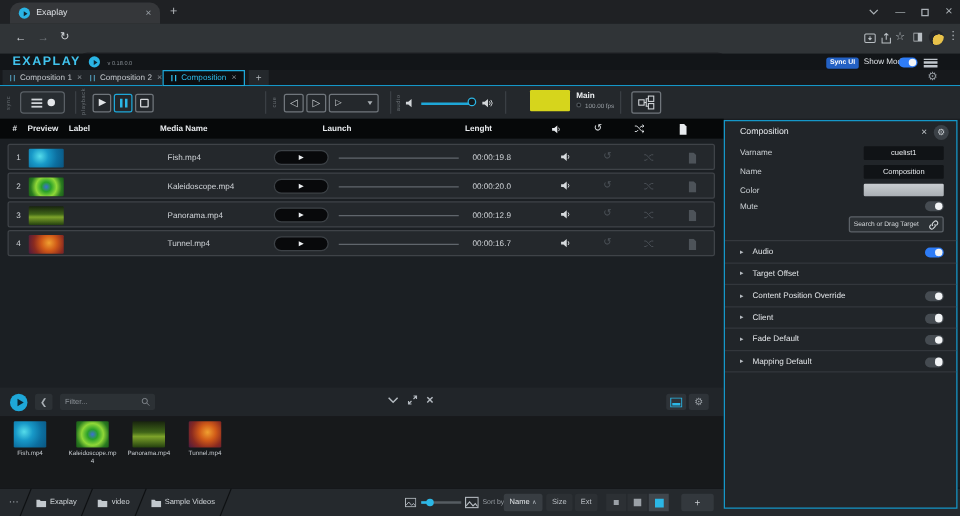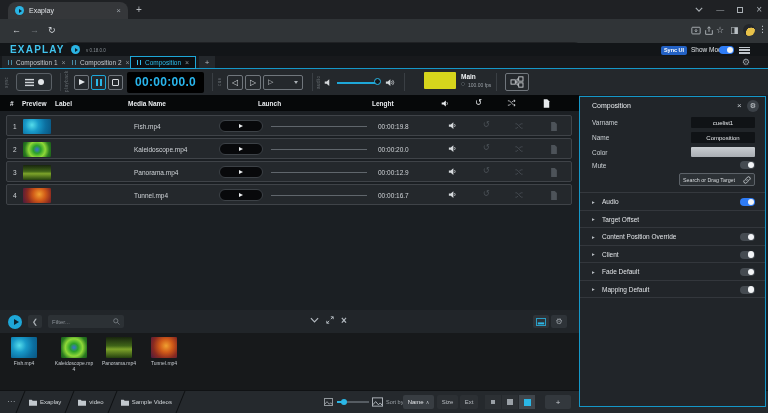"00:00:00.0" div.abs { html: <div>00:00:00.0</div> -> none }
